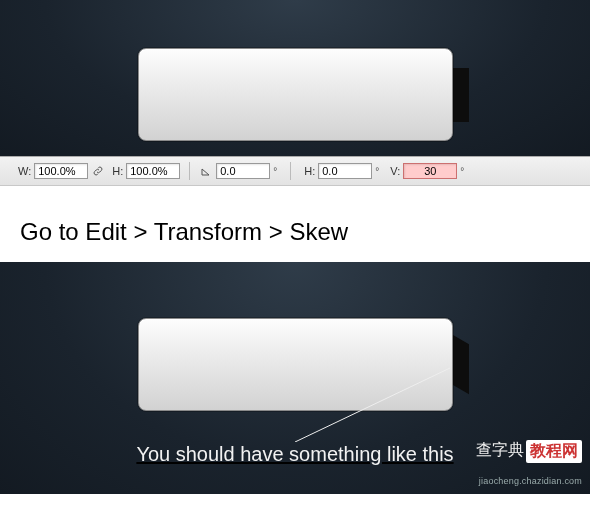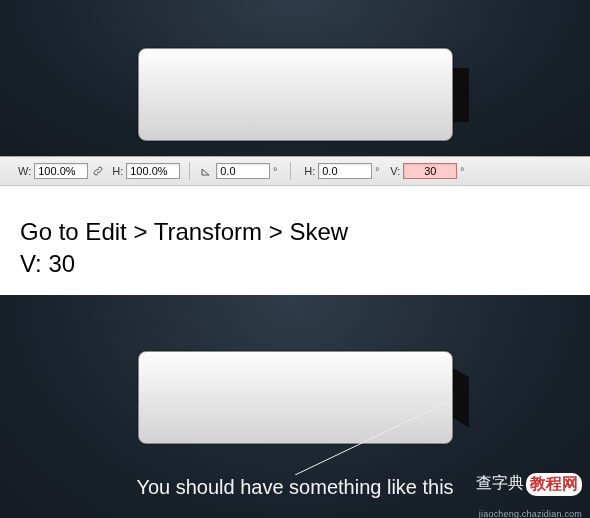"V: 30" div { html: <div>V: 30</div> -> none }
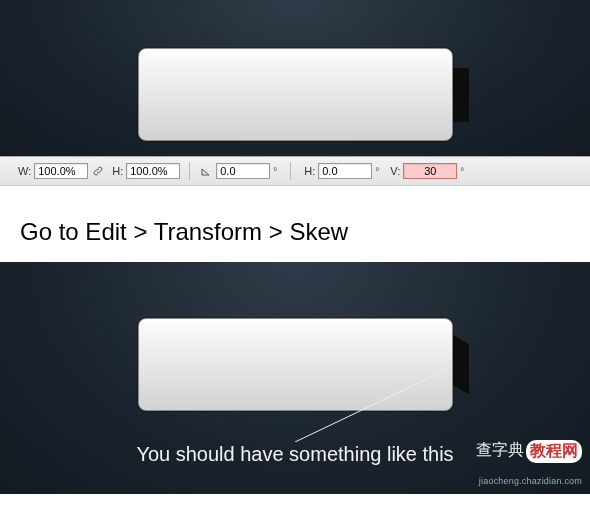"You should have something like" .dark-section { text-decoration: none -> underline }
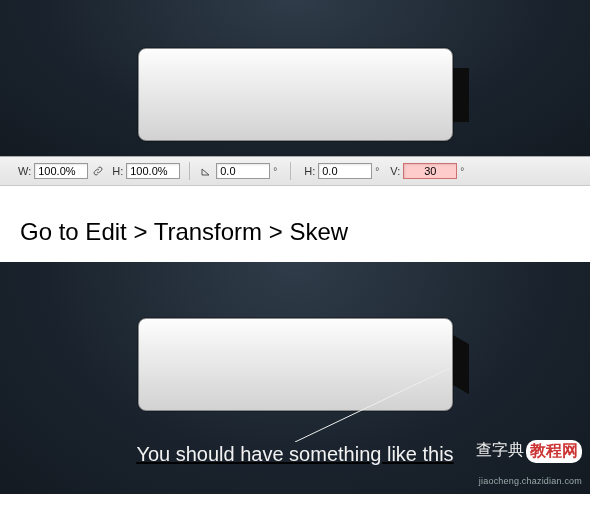"教程网" .wm-b { border-radius: 10px -> 2px }
